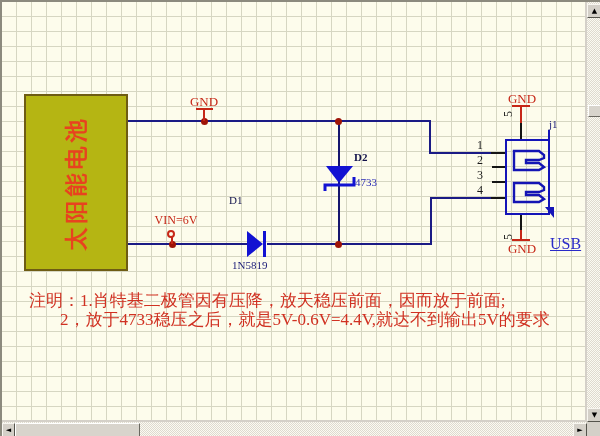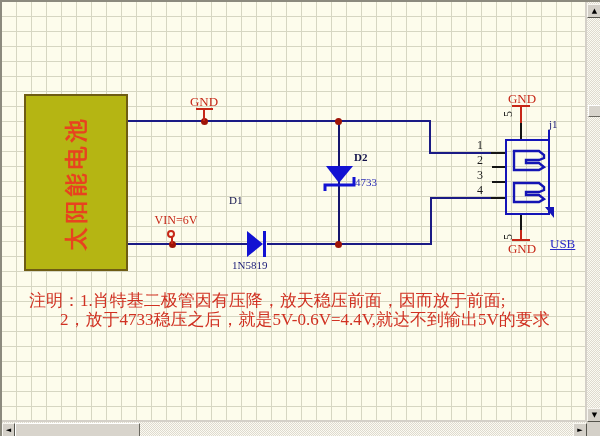"USB" div.bluetext { font-size: 13px -> 16px }
